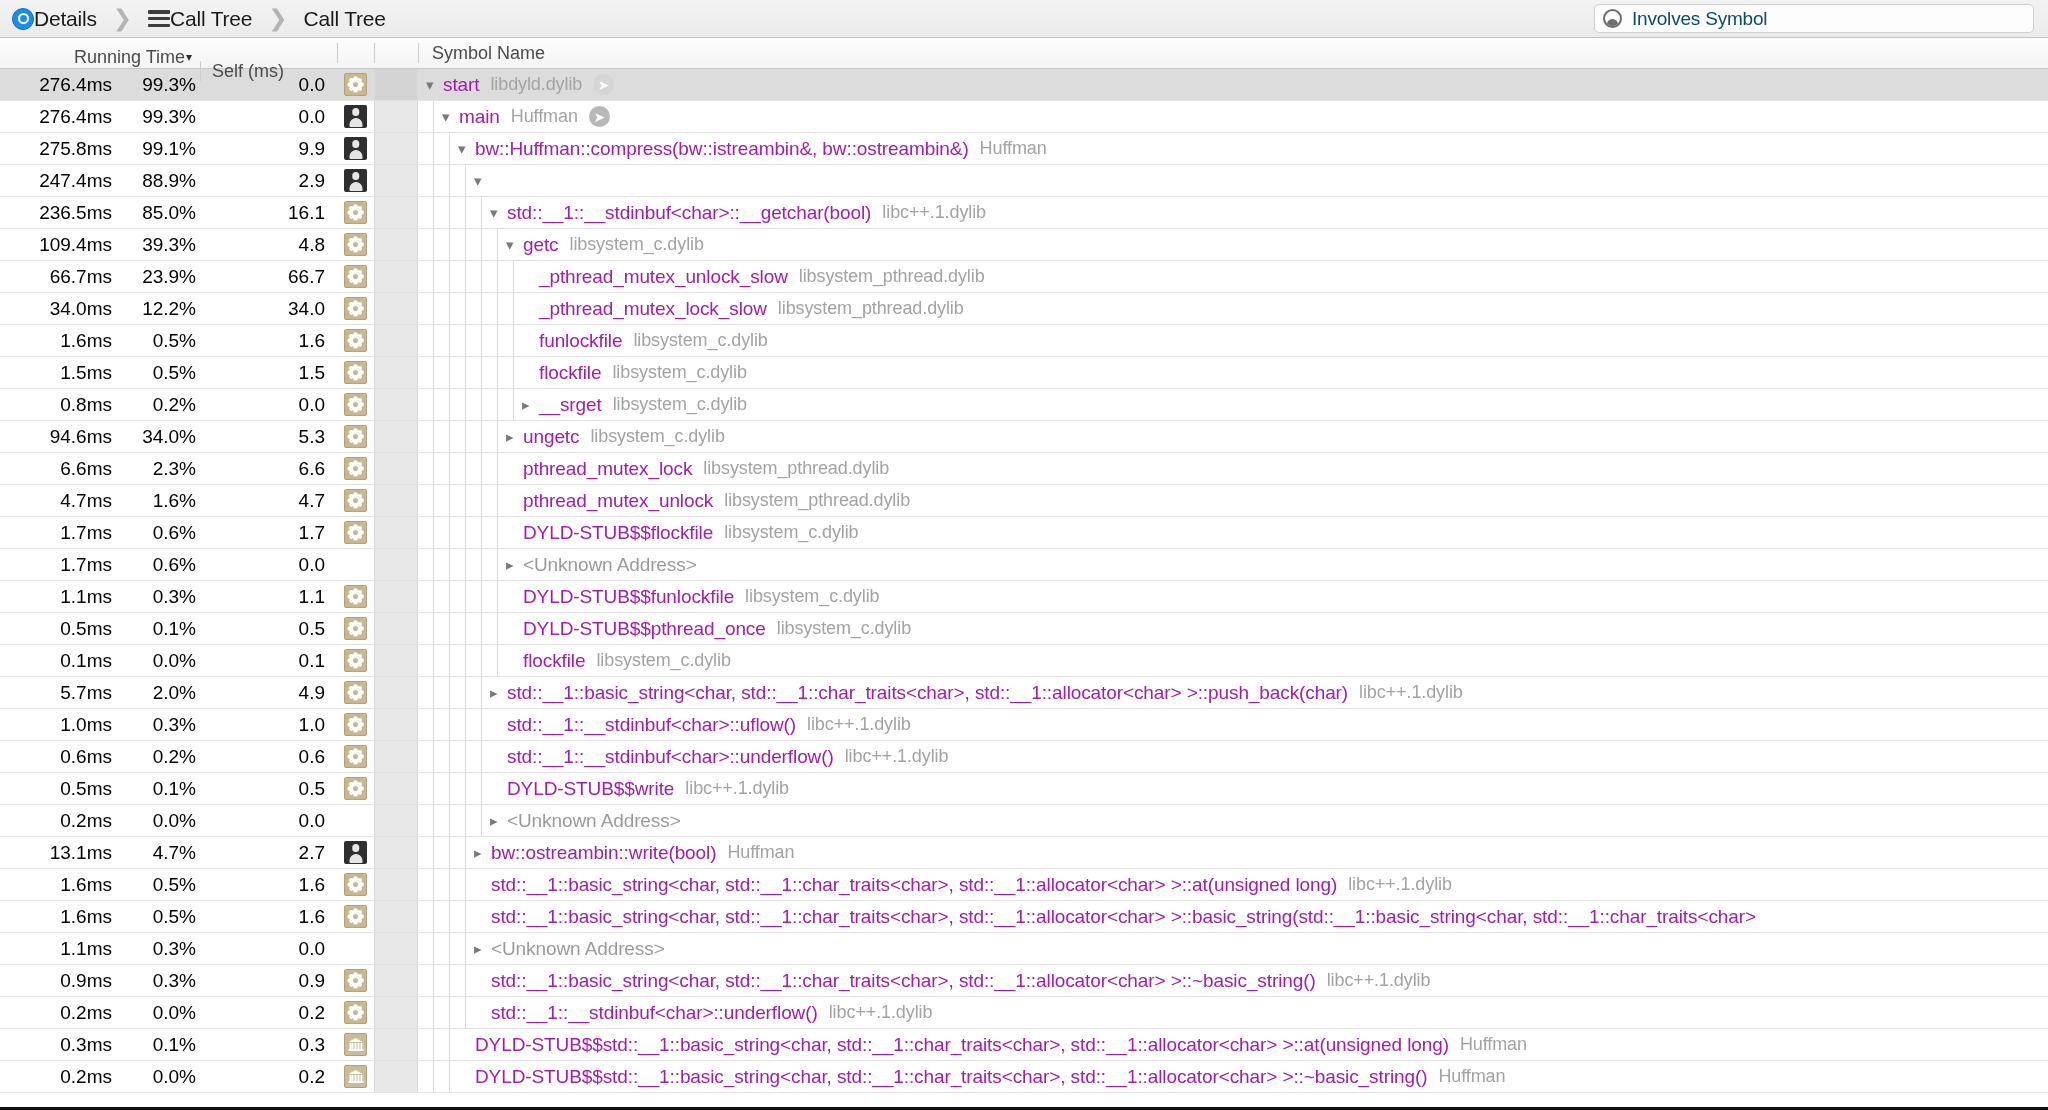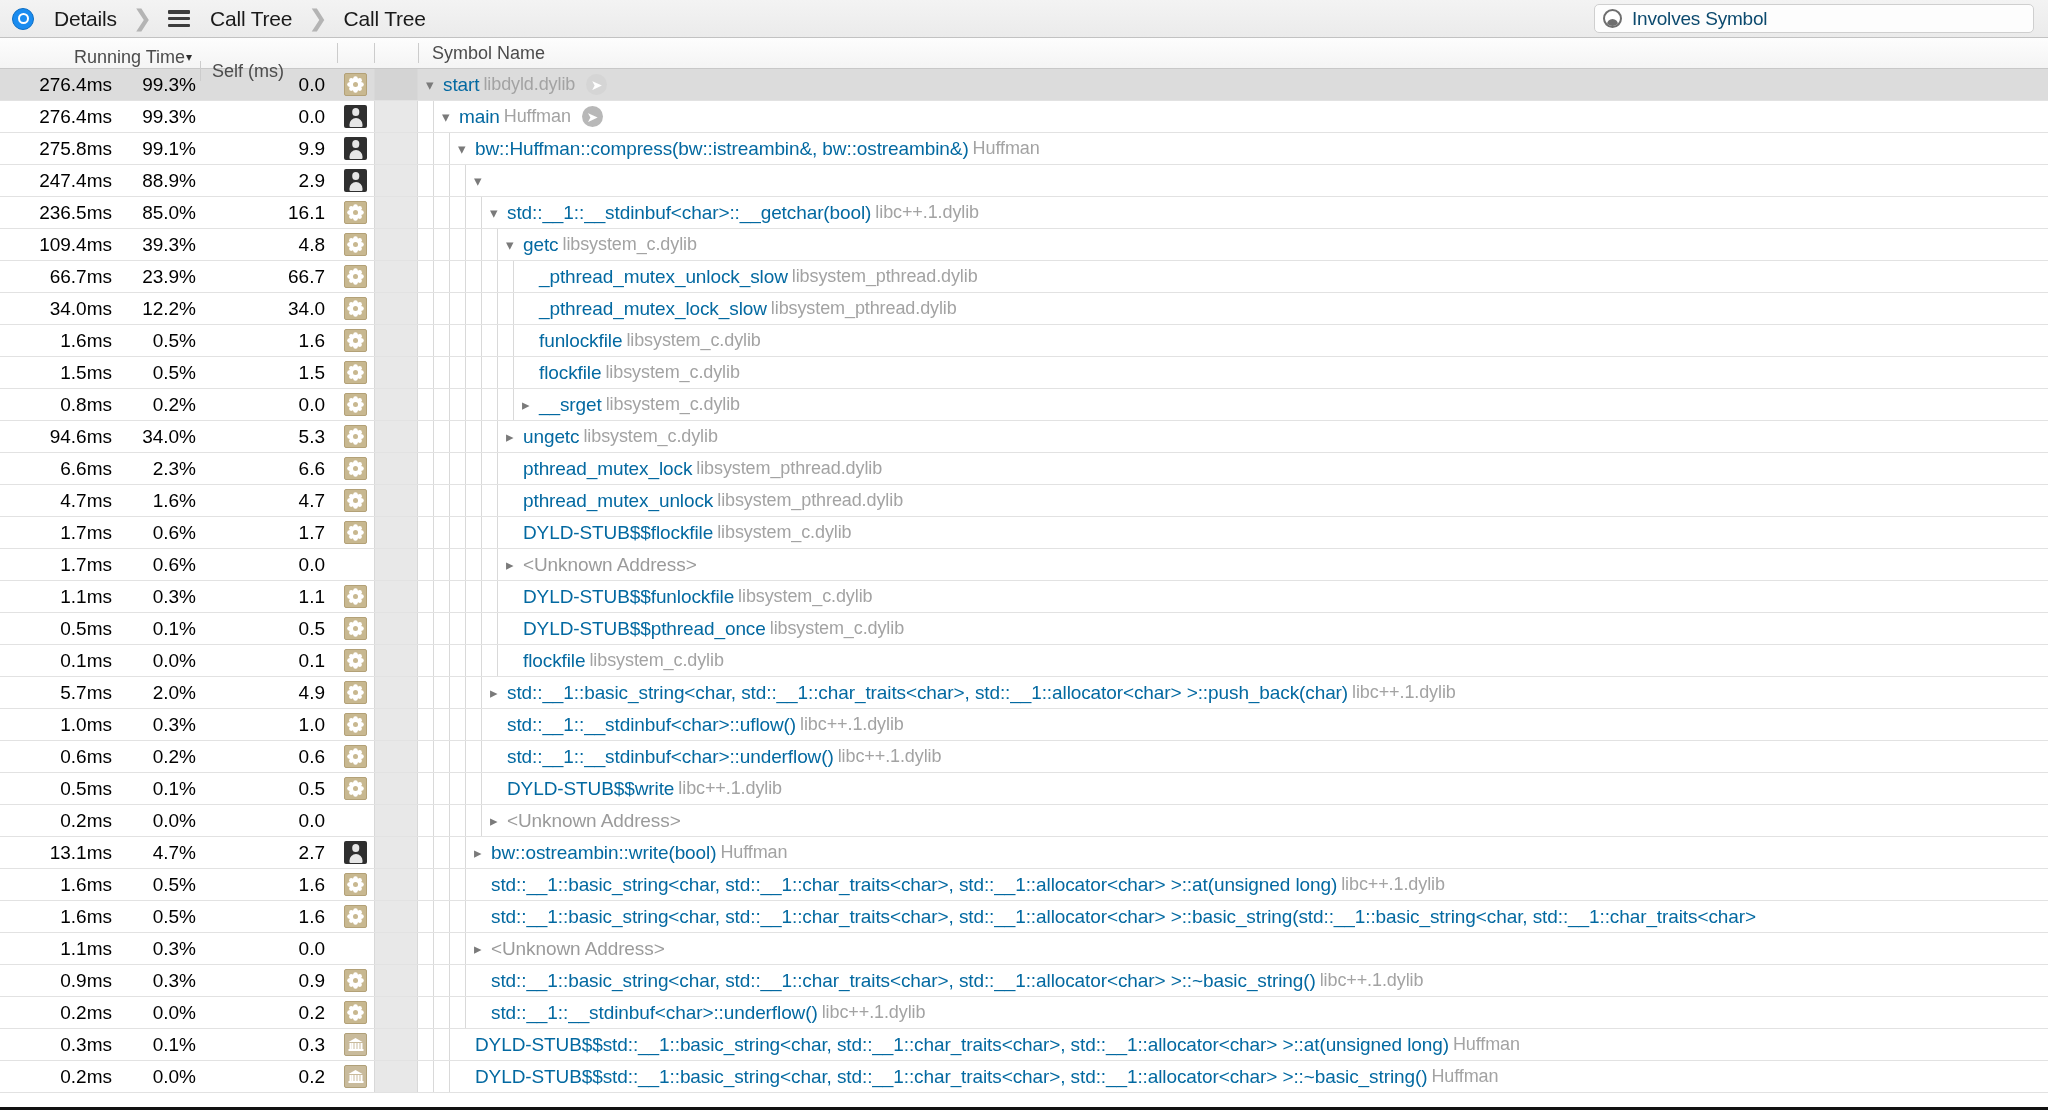"Details" .crumb { gap: 20px -> 0 }
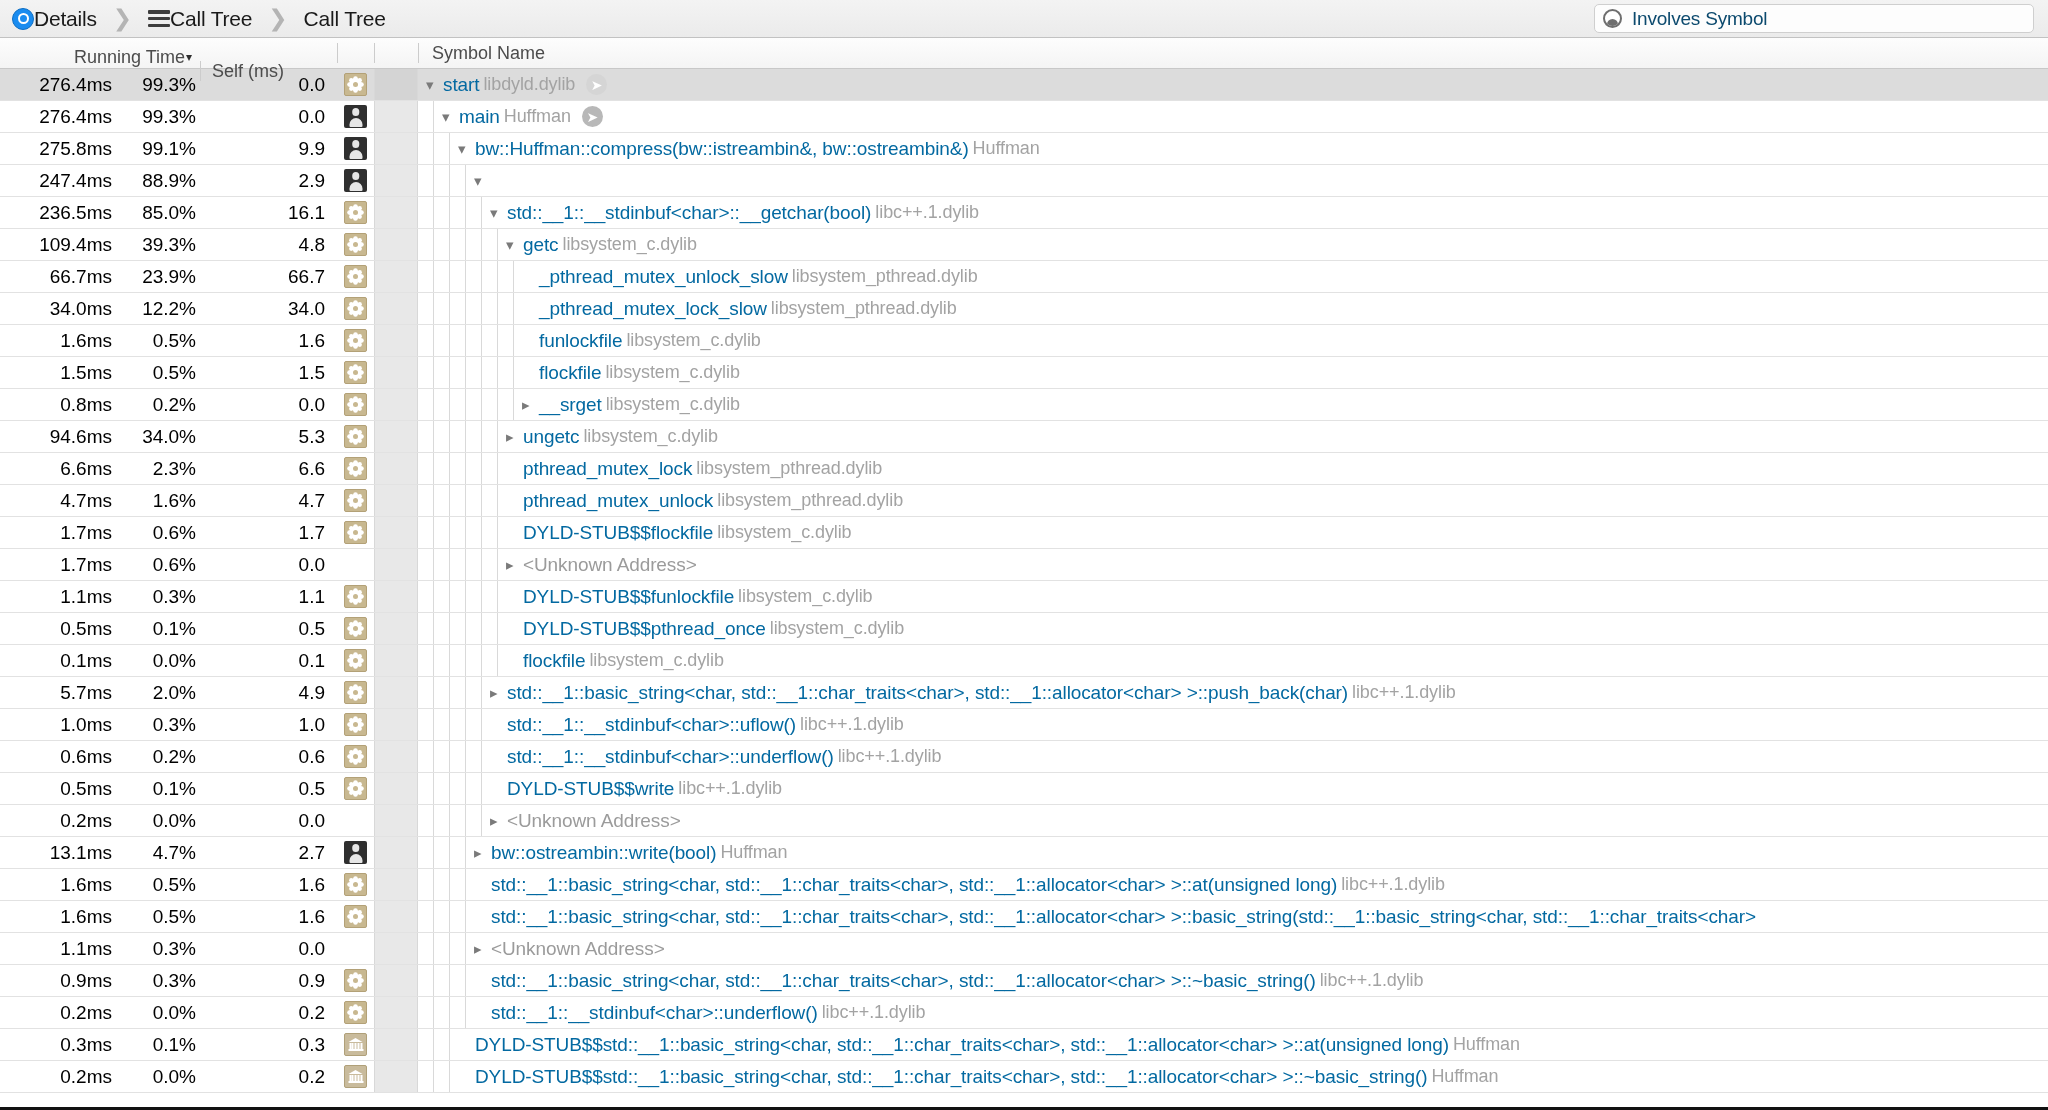"start" .sym { color: #0369a1 -> #a21caf }
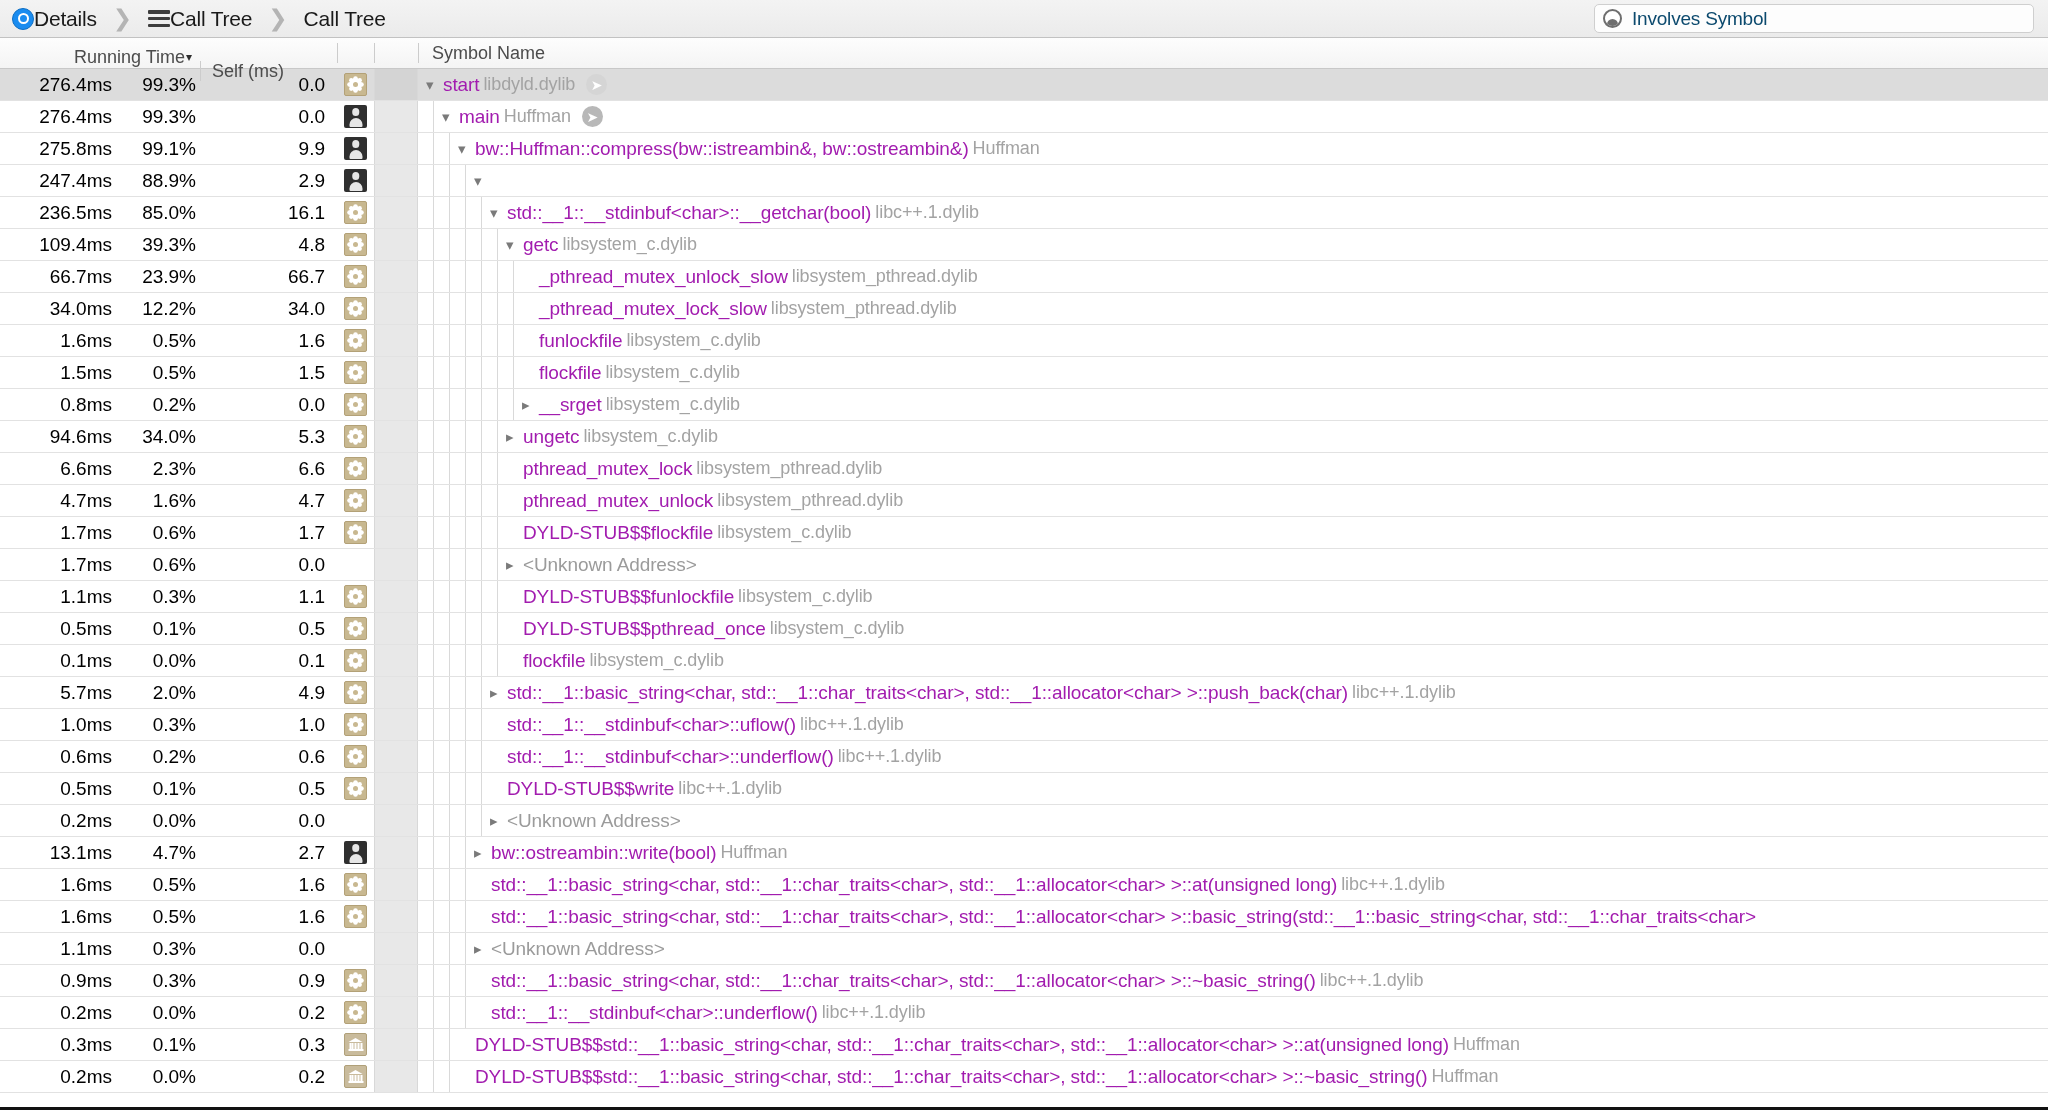"libdyld.dylib" .lib { margin-left: 4px -> 11px }
